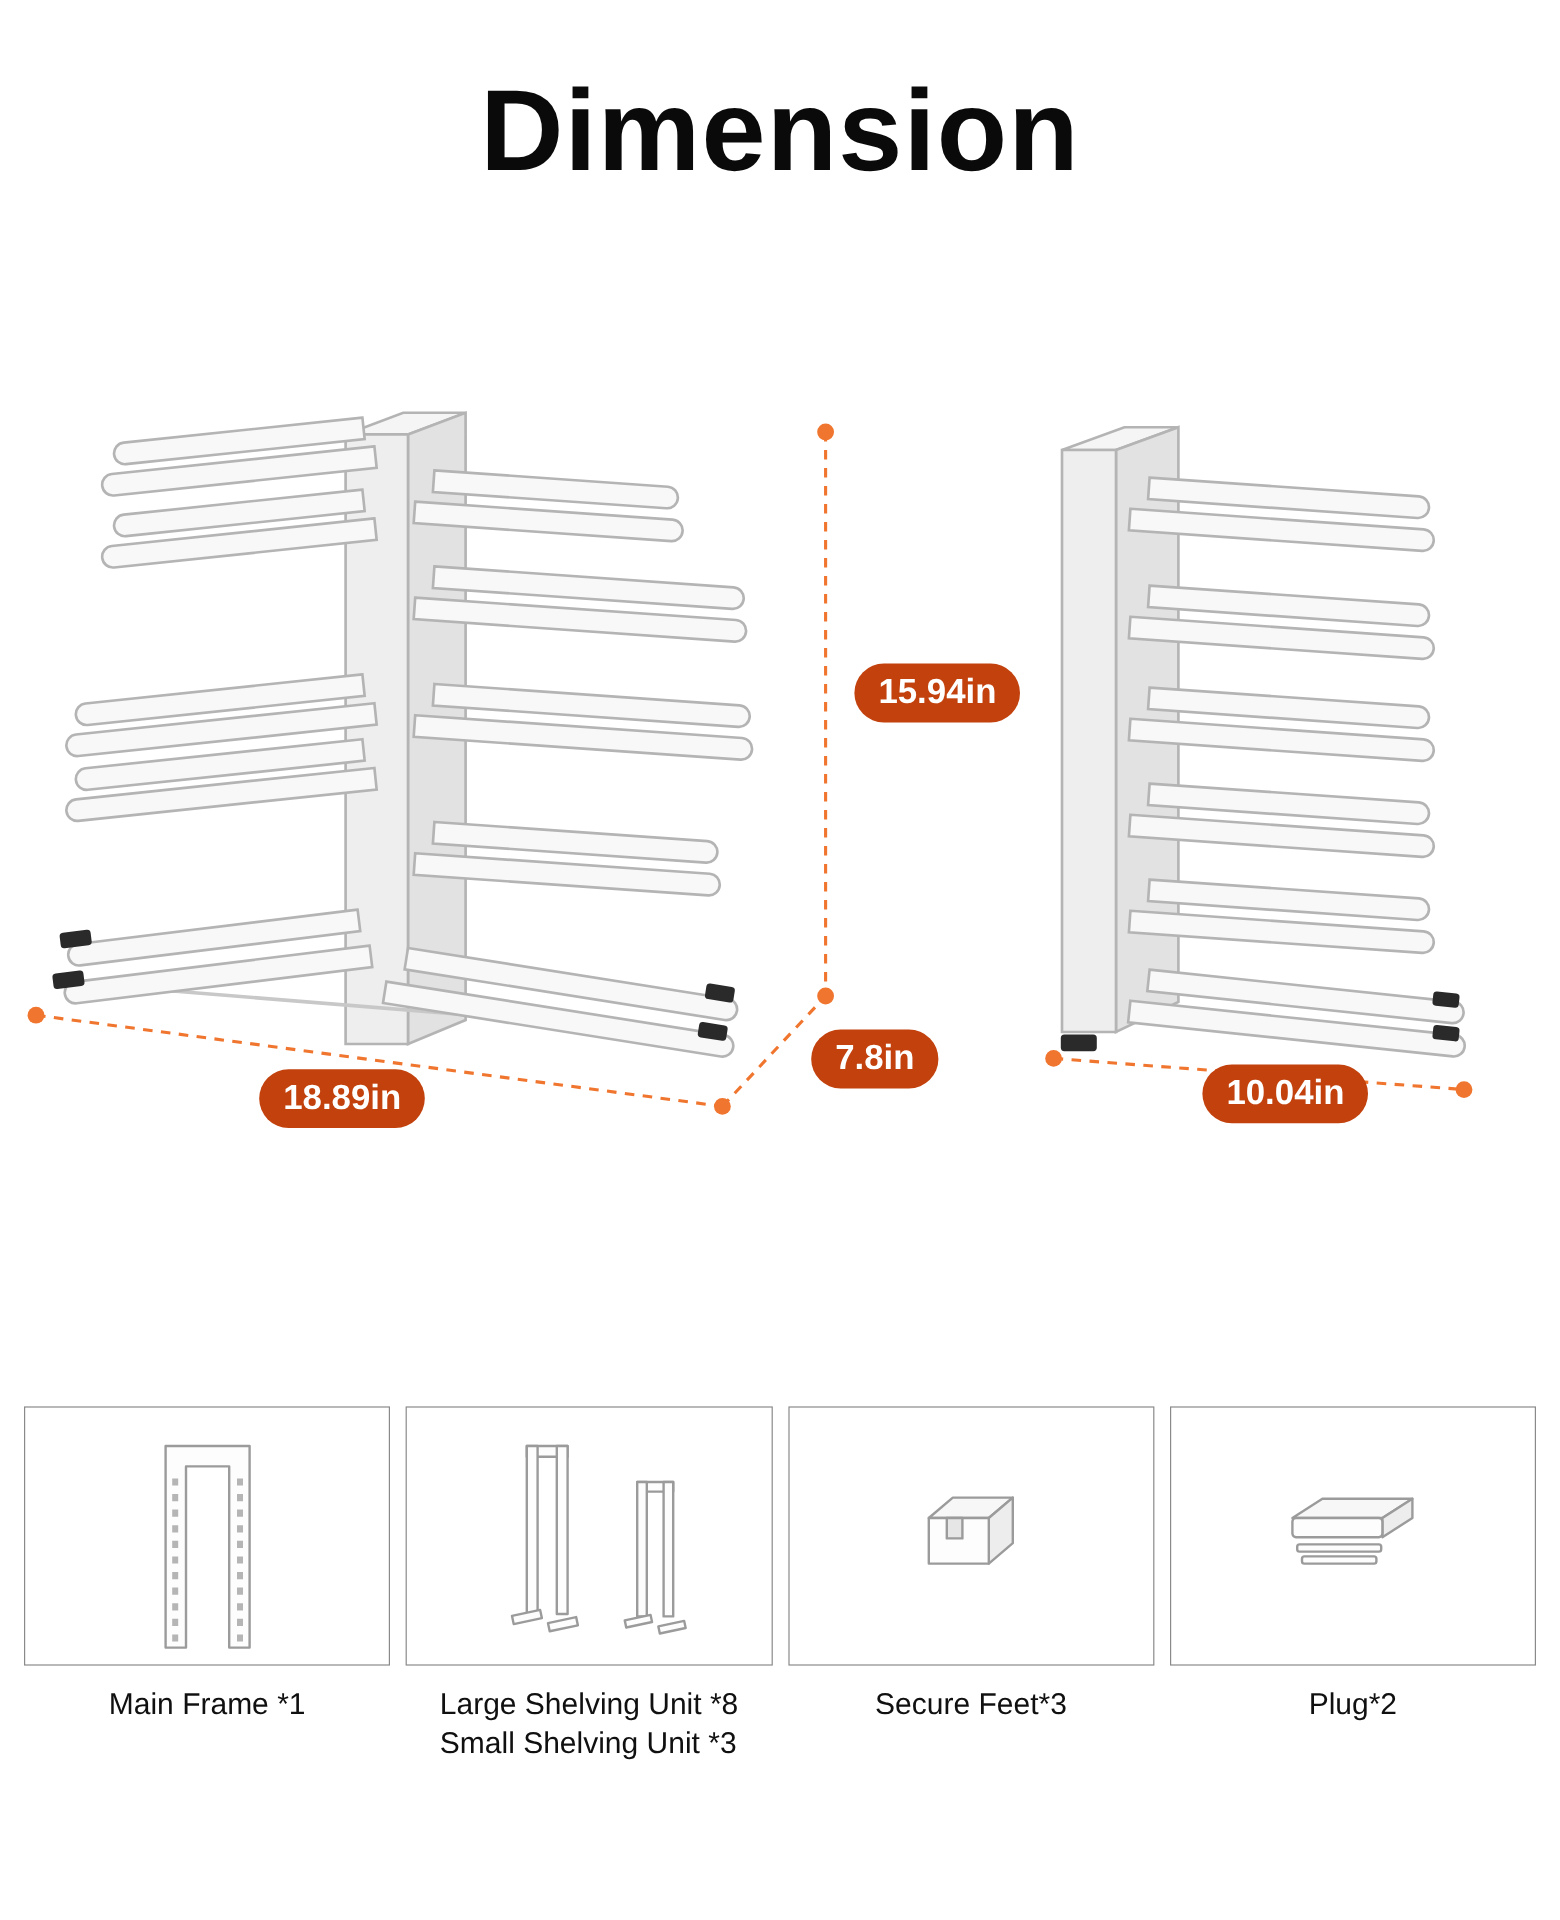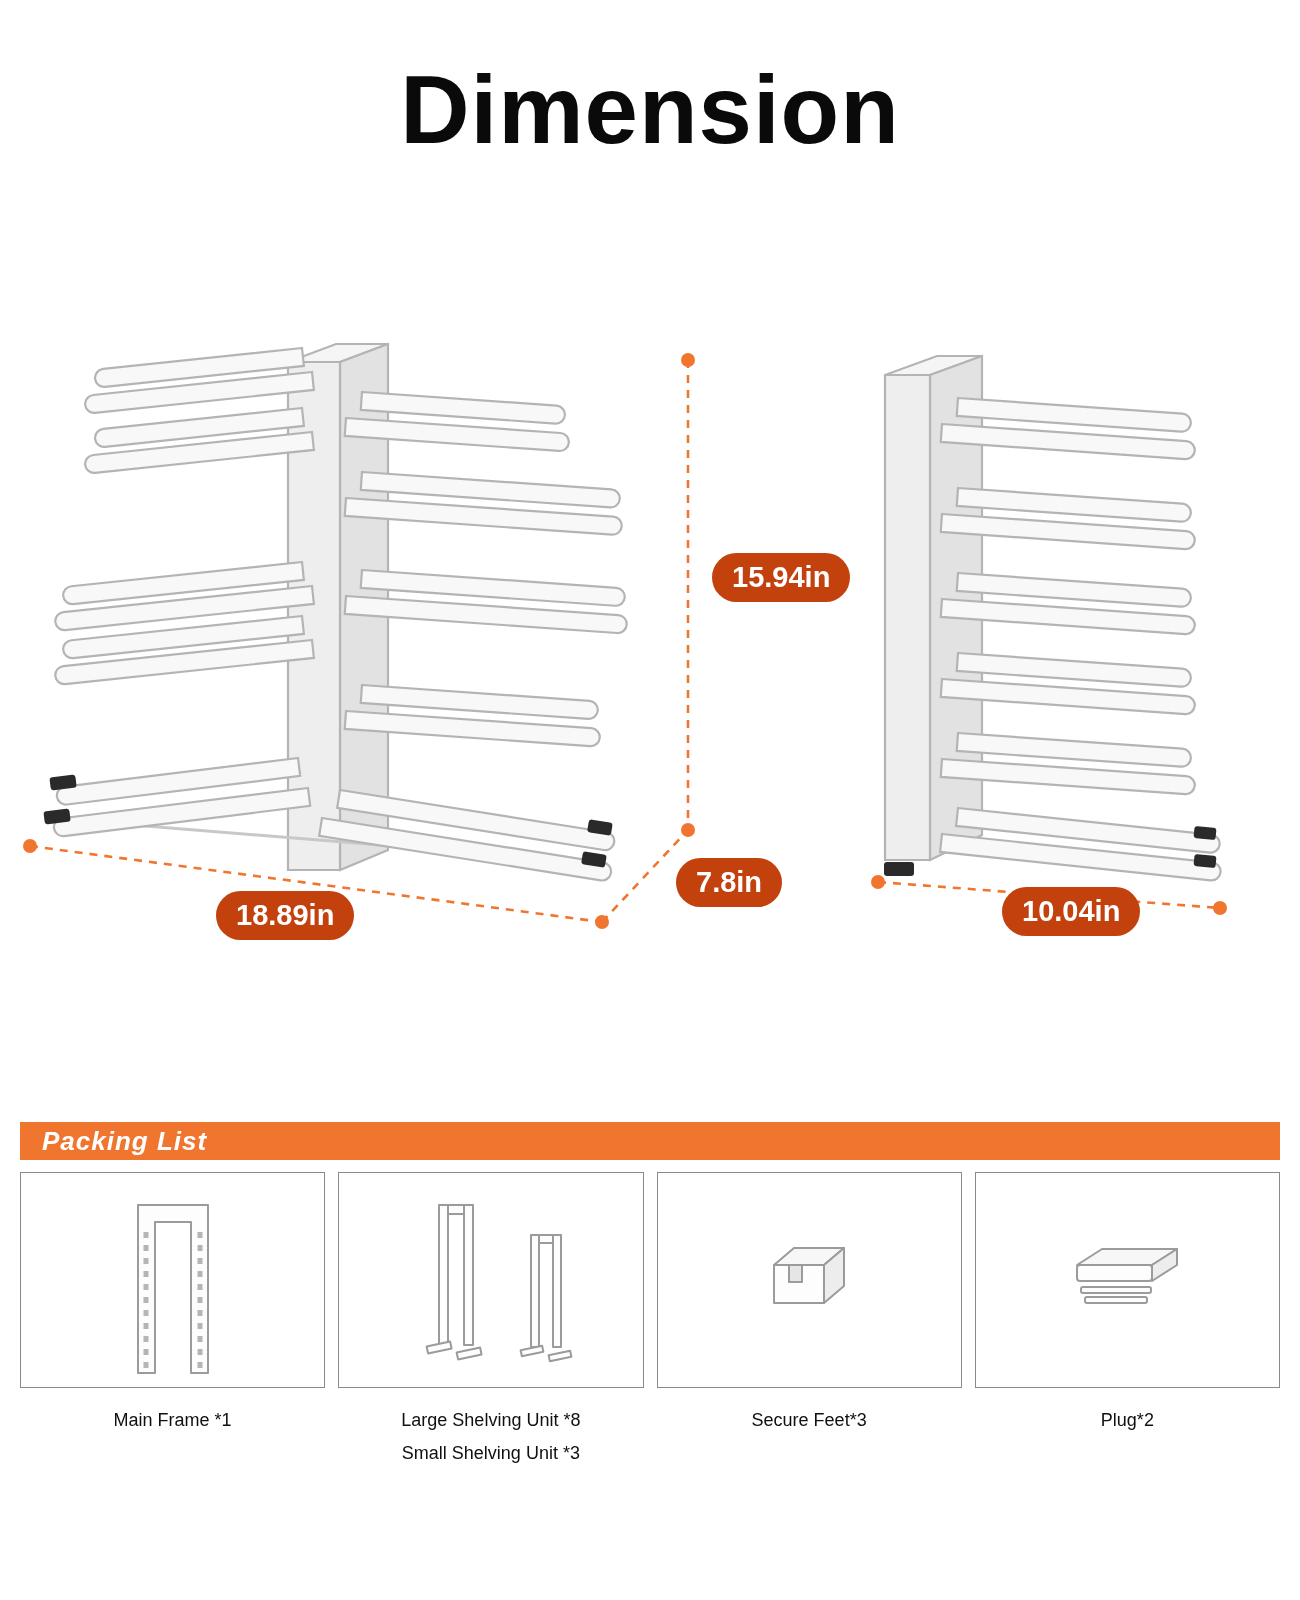"Packing List" div.packing-header { html: <div> <span>Packing List</span> </div> -> none }
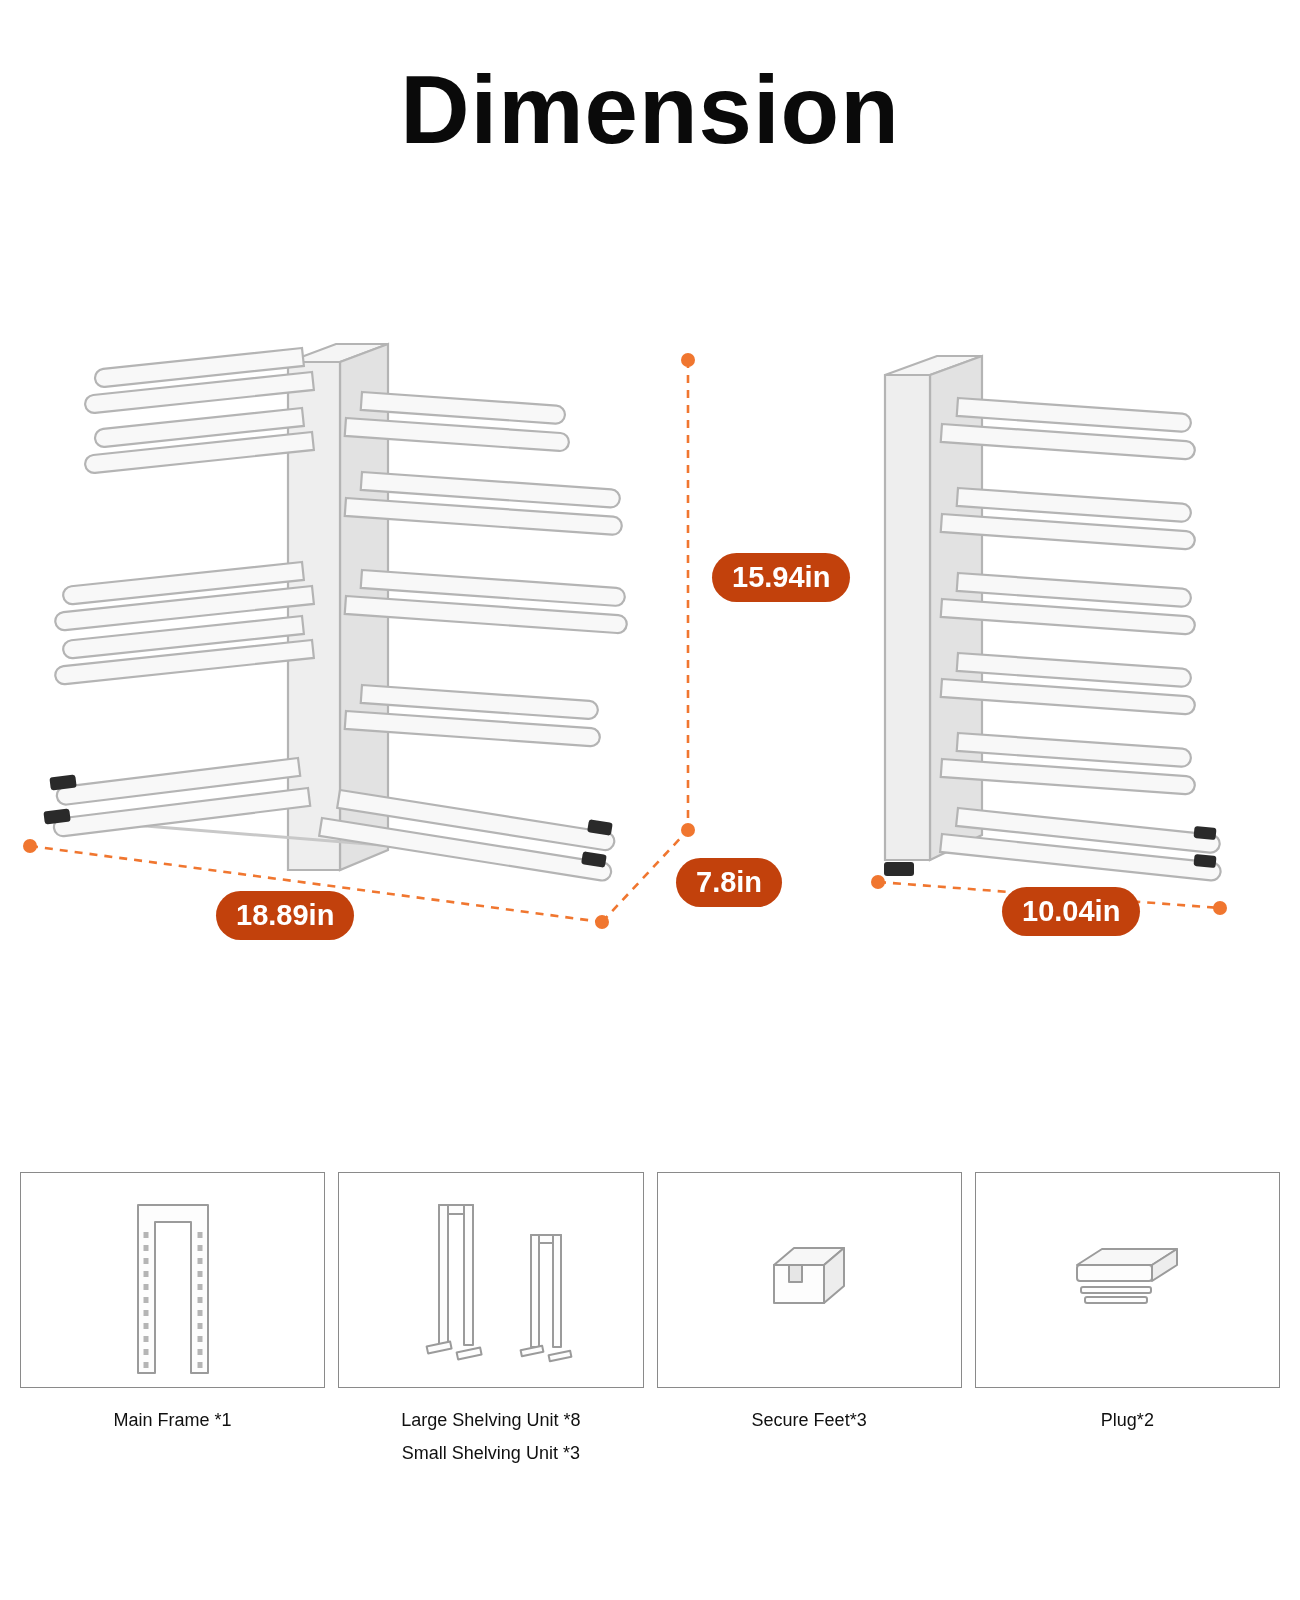"Main Frame *1" .caption { font-size: 18px -> 25px; text-align: center -> left }
